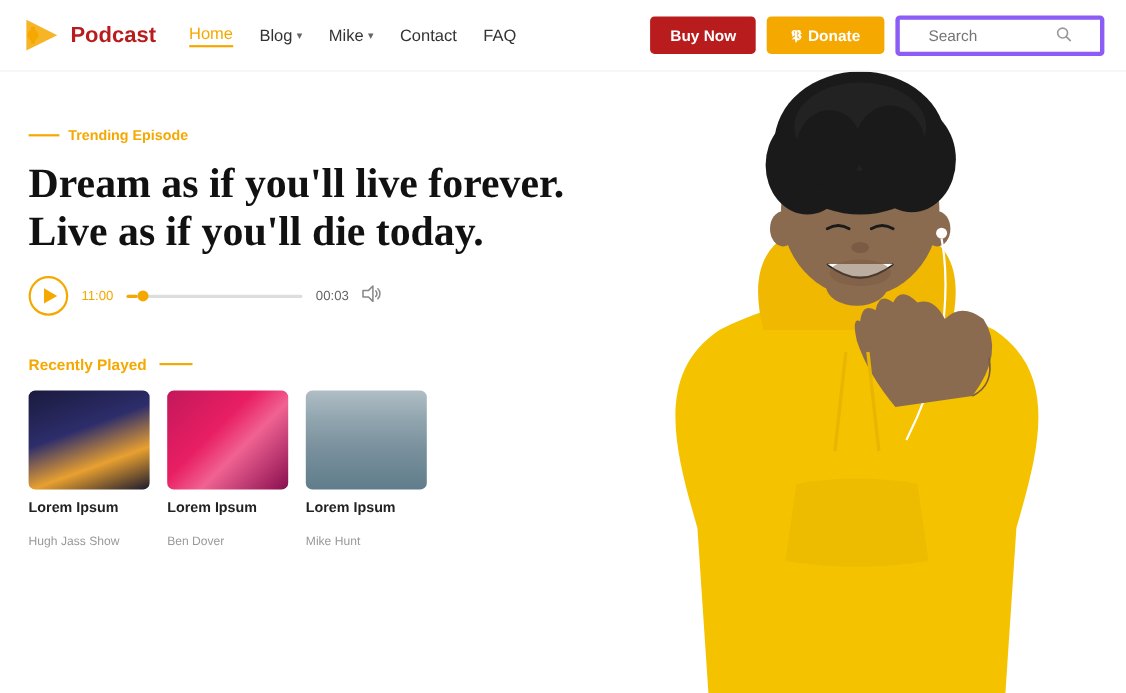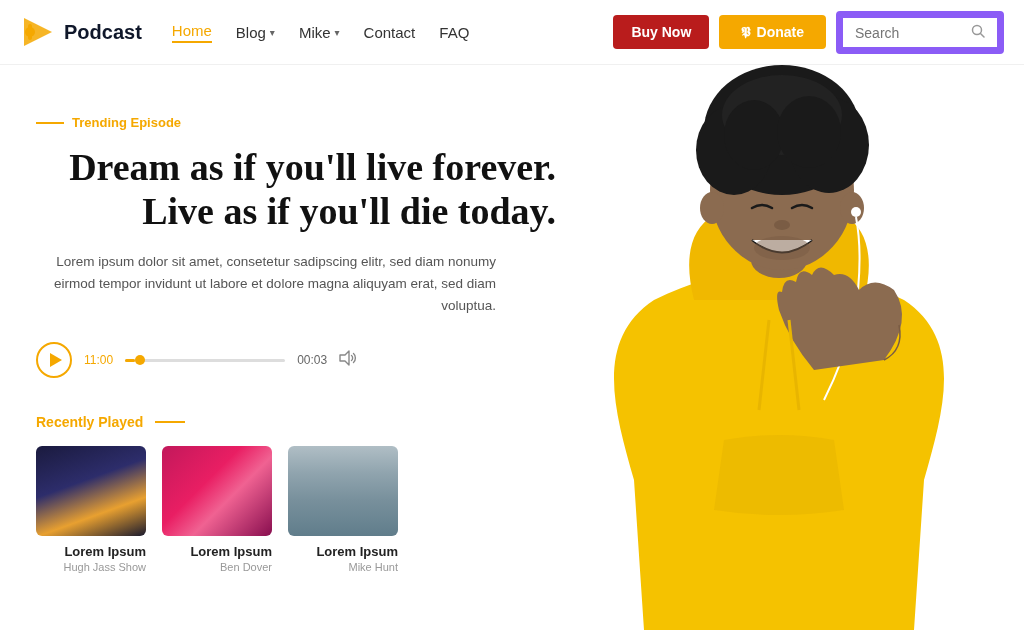"Podcast" .logo-text { color: #0f172a -> #b91c1c }
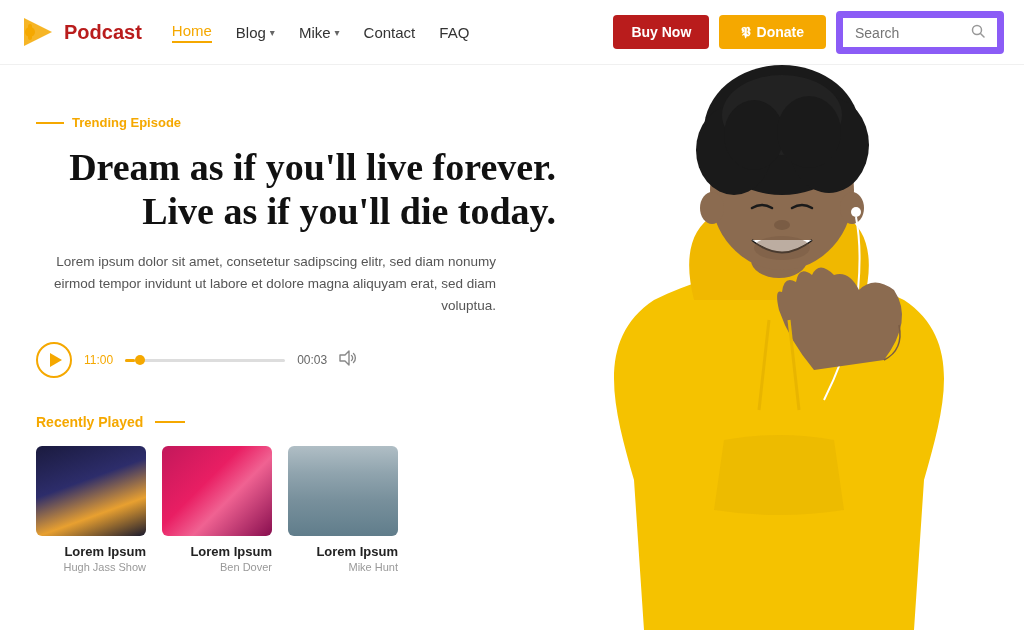"Search" .search-box { align-items: flex-end -> center; border: 7px solid #8b5cf6 -> 4px solid #8b5cf6; padding: 6px 12px -> 6px 26px }
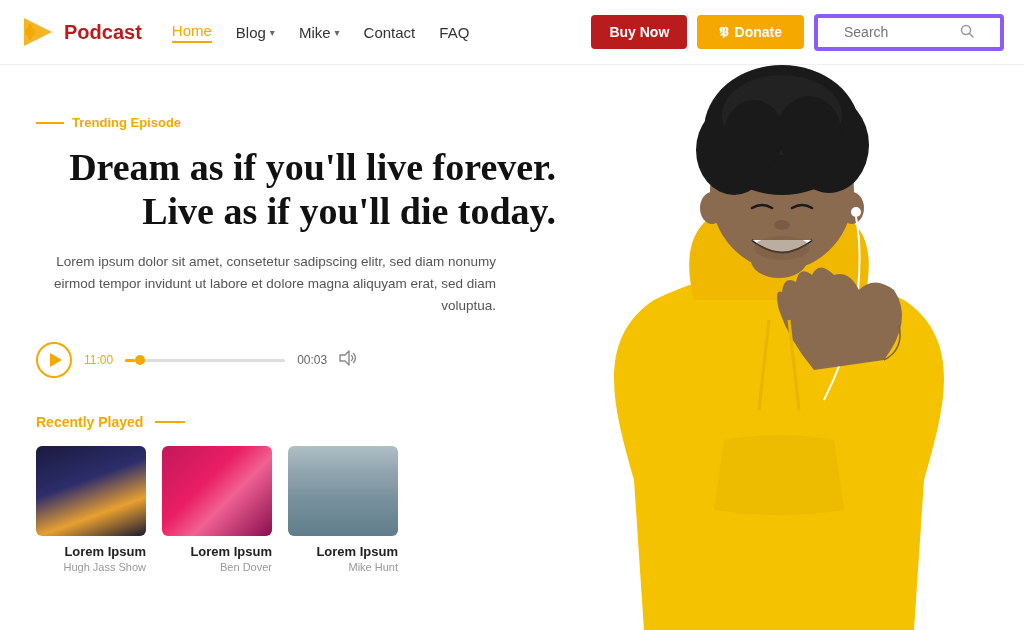"Trending Episode" .hero { padding: 40px 30px 20px 36px -> 40px 30px 20px 26px; text-align: right -> none }
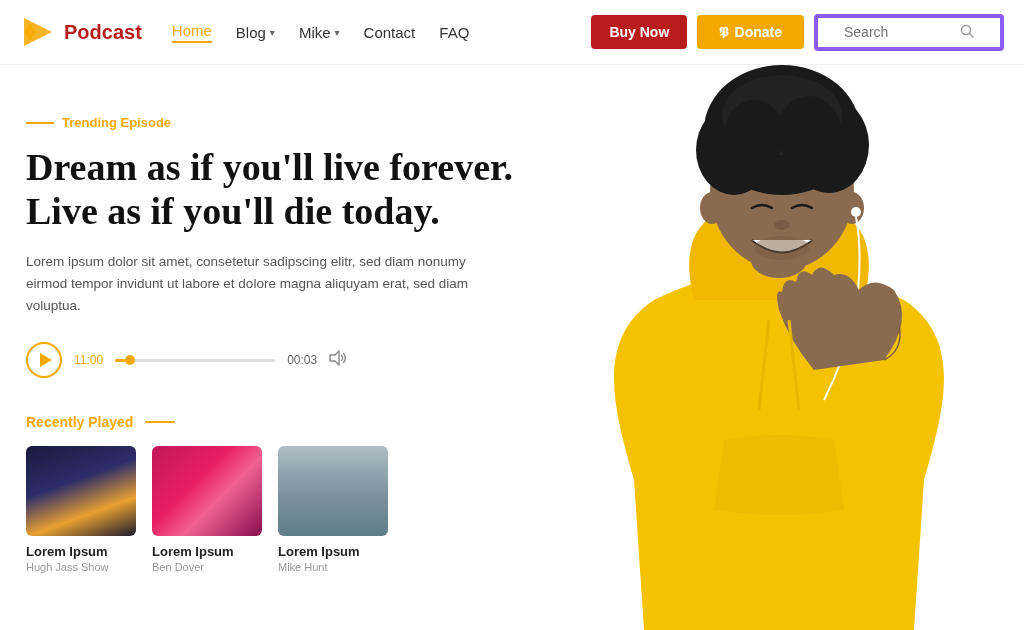"Lorem ipsum dolor sit amet," p.hero-desc { html: <p>Lorem ipsum dolor sit amet, consetetur sadipscing elitr, sed diam nonumy eirmod tempor invidunt ut labore et dolore magna aliquyam erat, sed diam voluptua.</p> -> none }
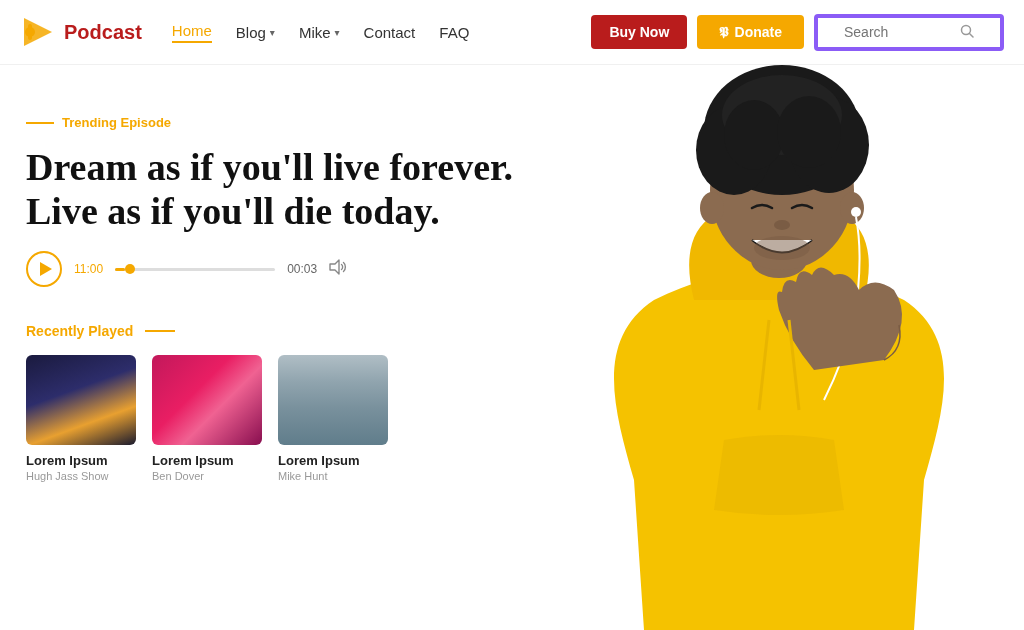"Lorem Ipsum" .card-title { margin-bottom: 2px -> 18px }
